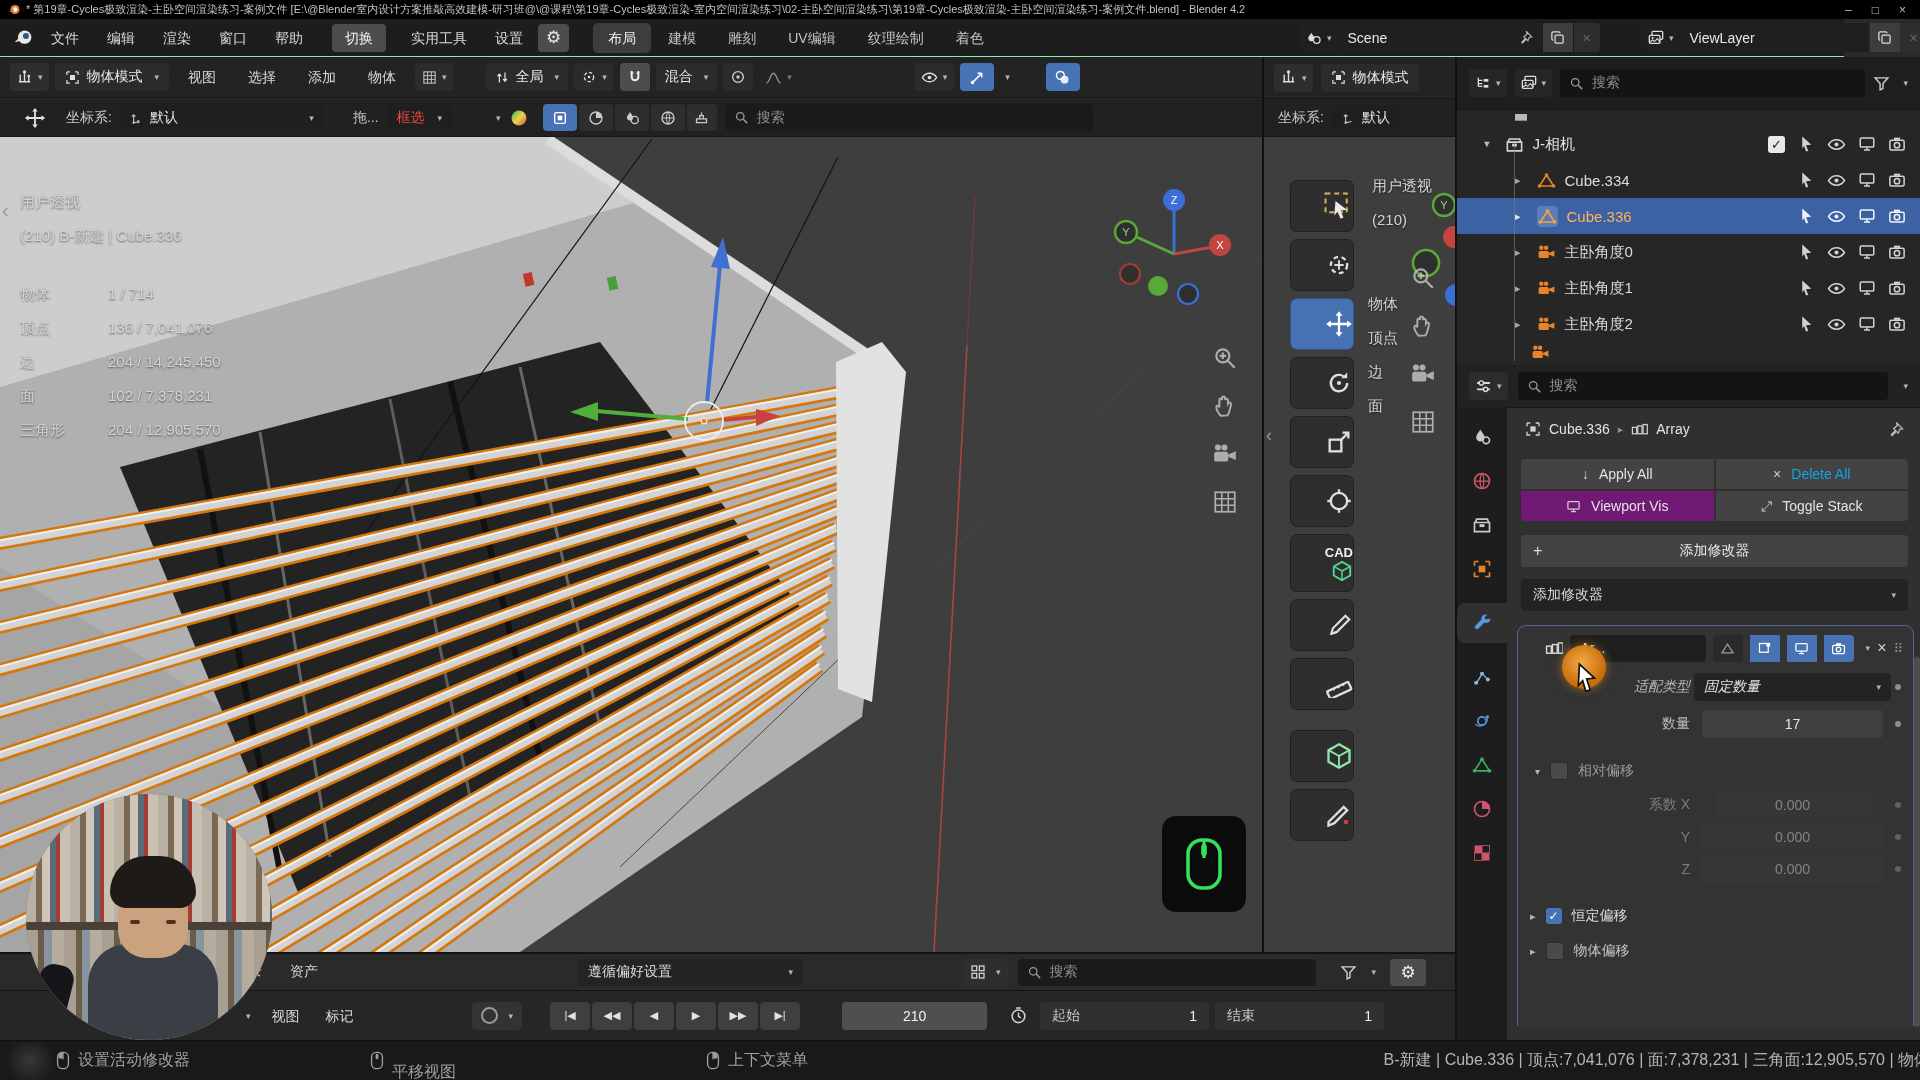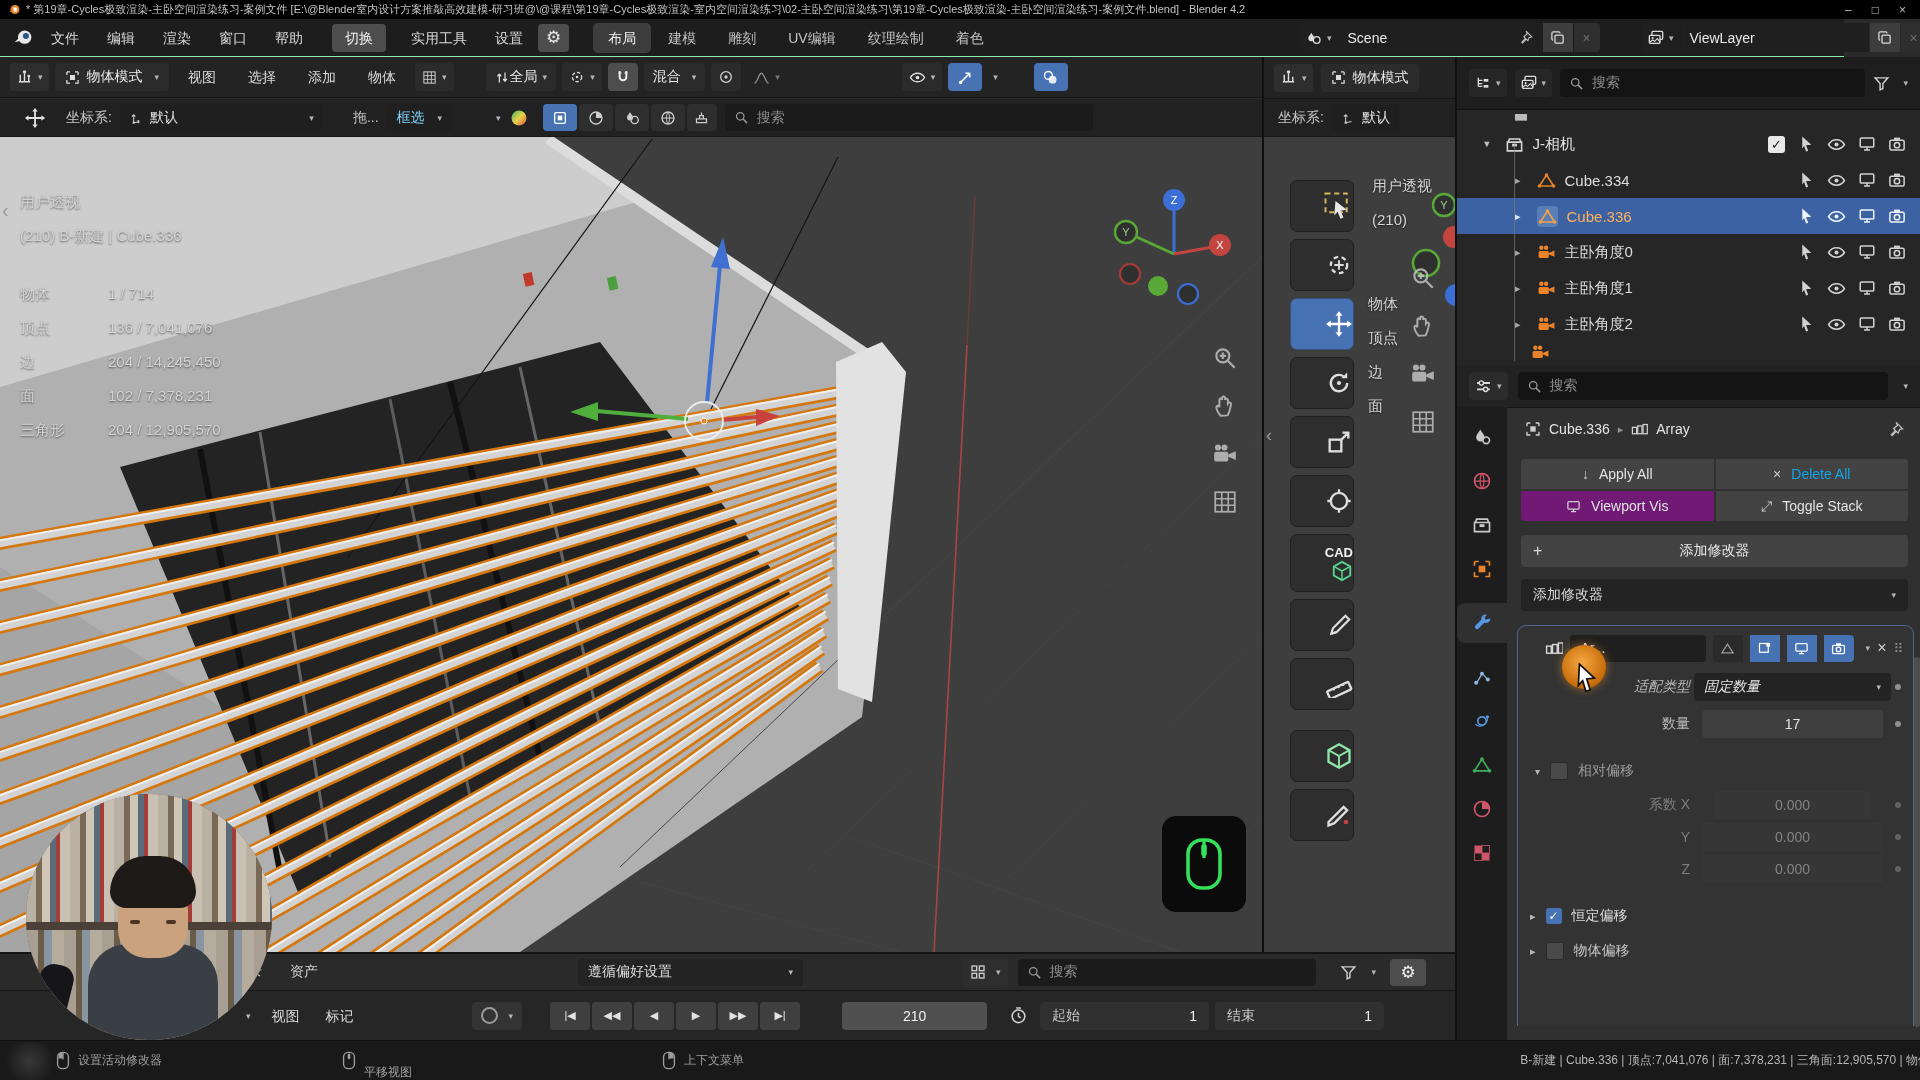"全局" div.fld { gap: none -> 6px }
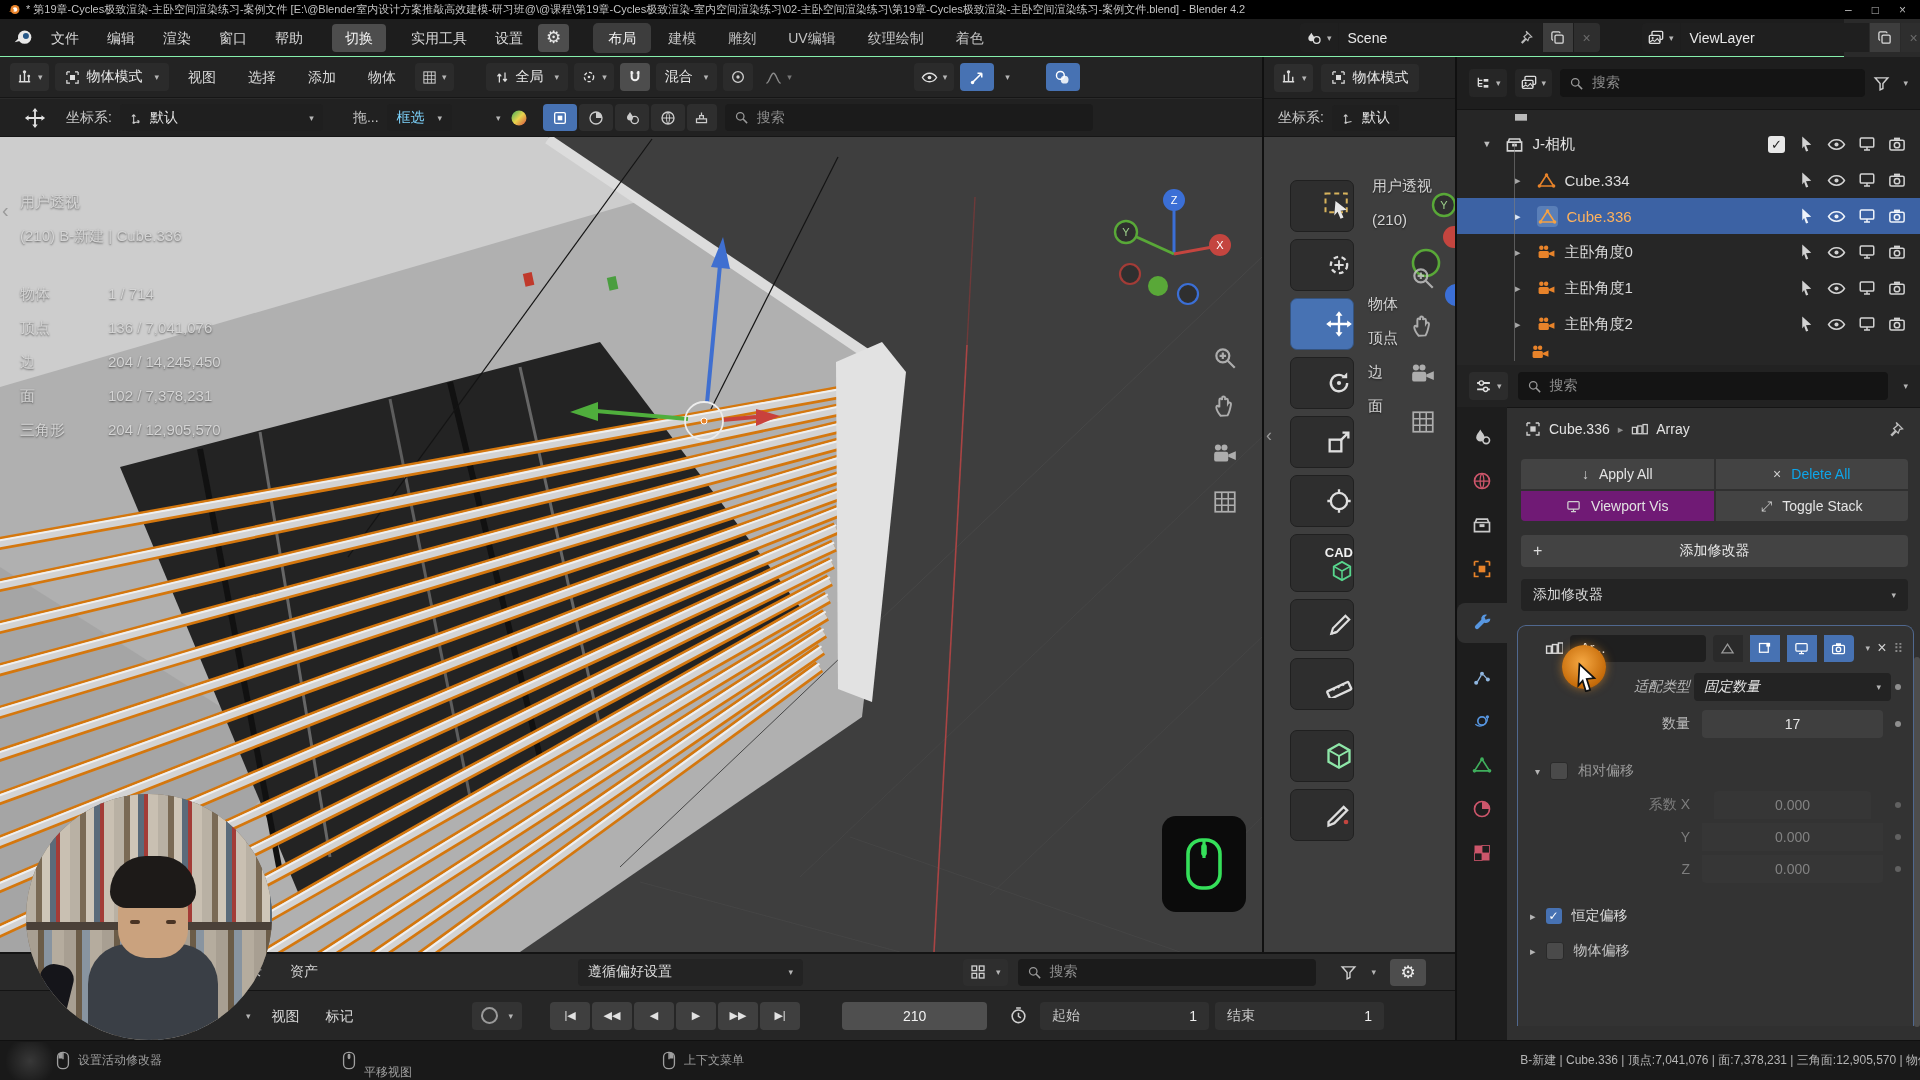"框选" span { color: #7dd3fc -> #ef4444 }
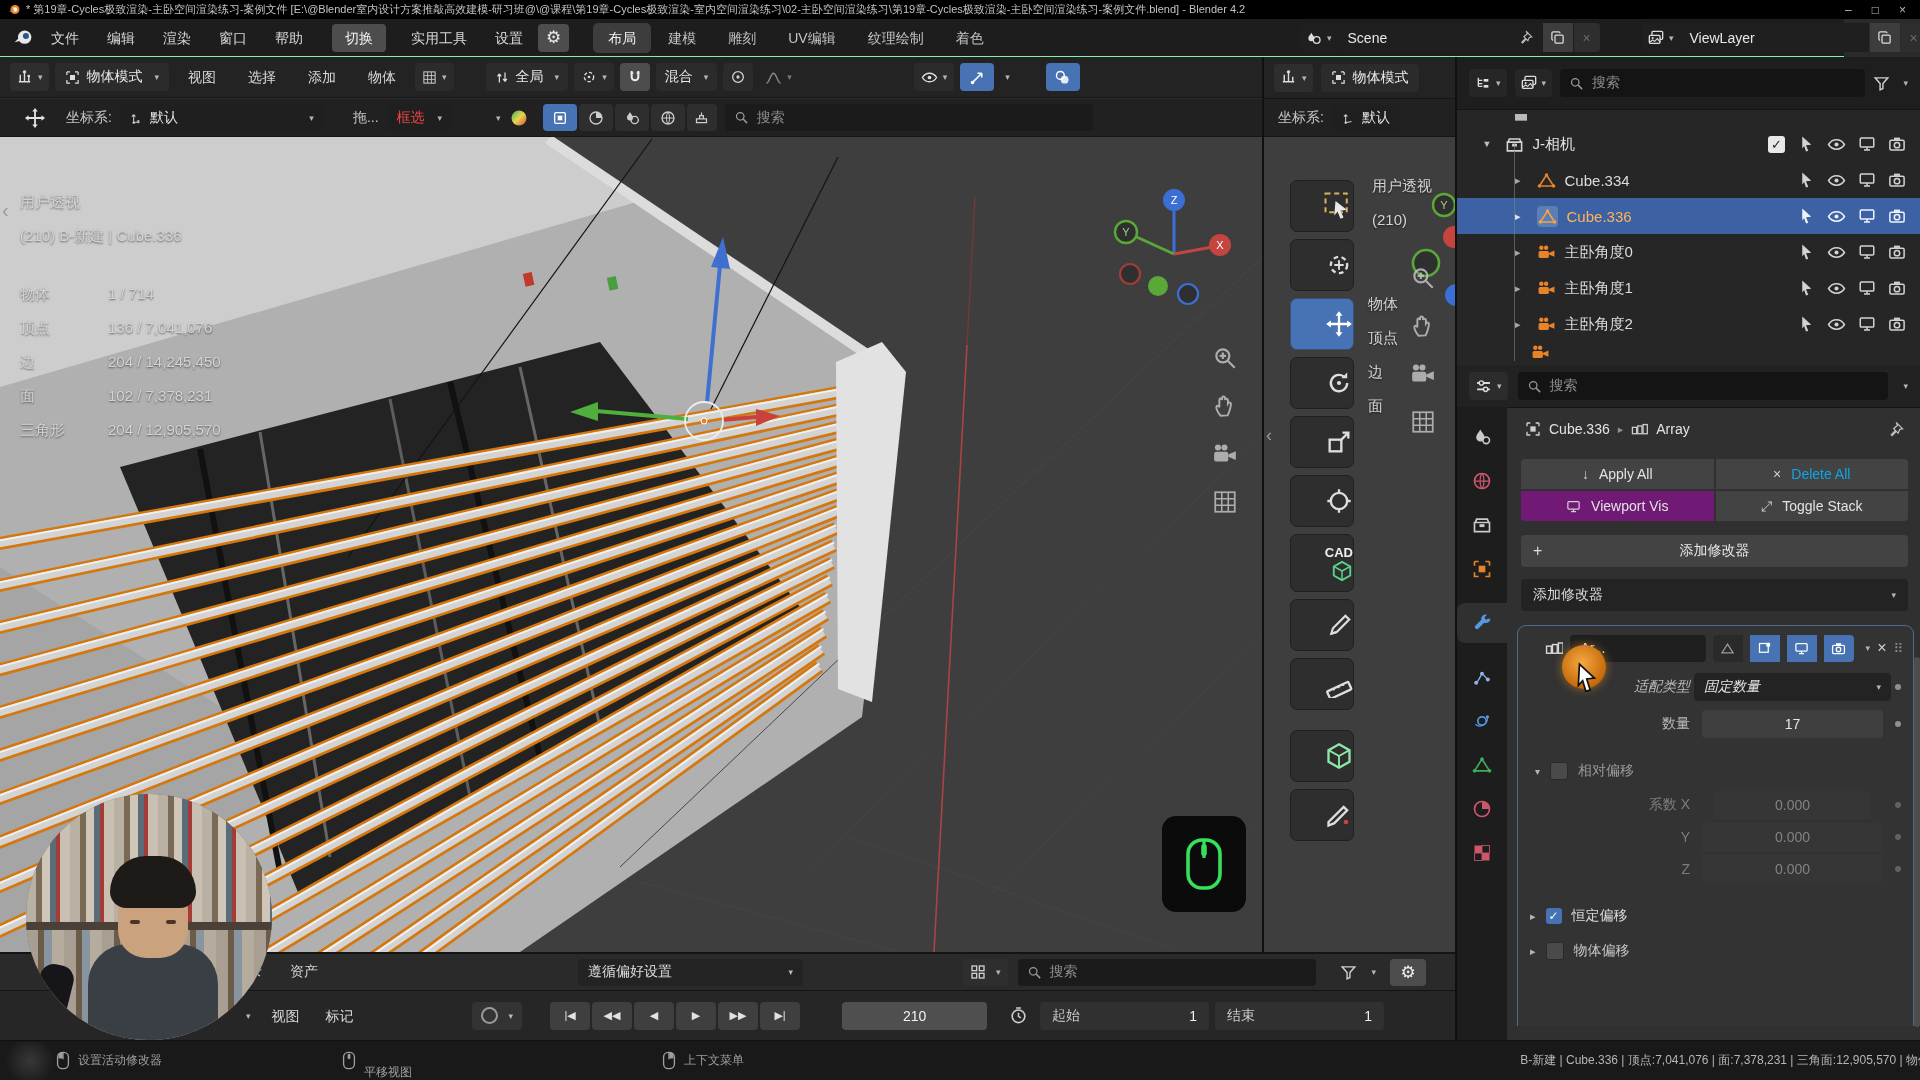"设置活动修改器" div.abs { font-size: 12px -> 16px }
